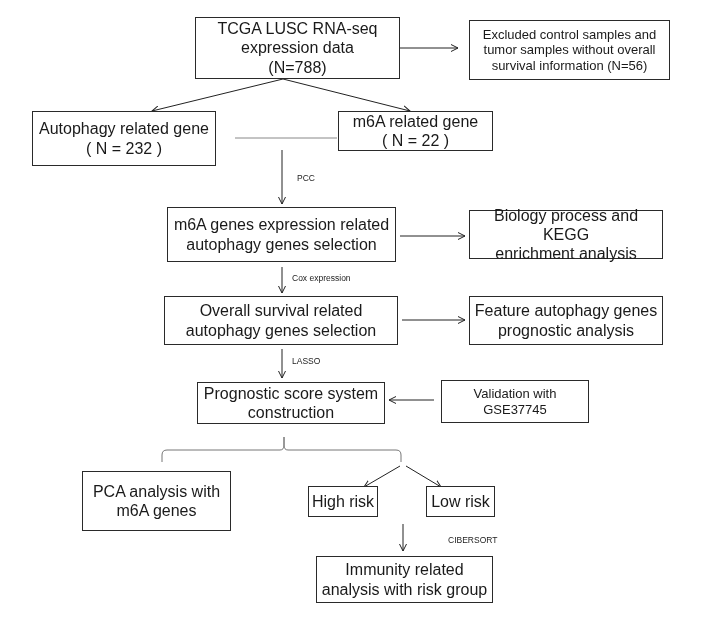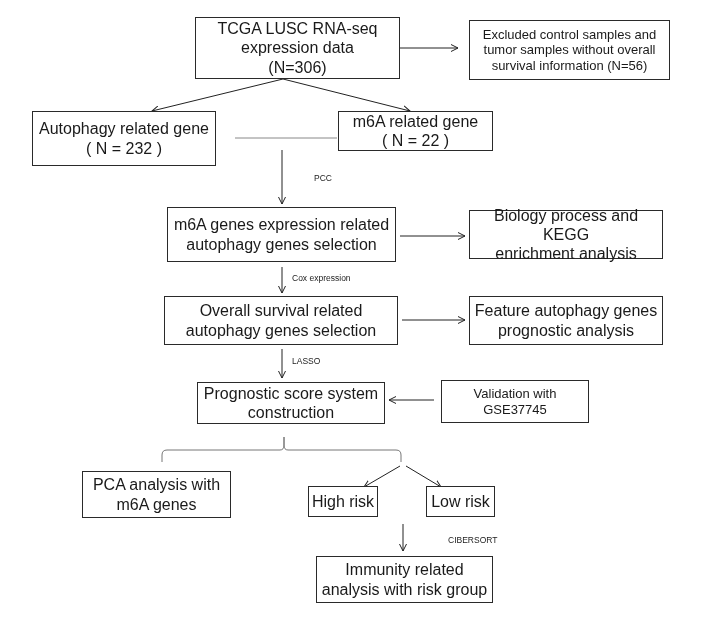"TCGA LUSC RNA-seq" span { text: 306 -> 788 }
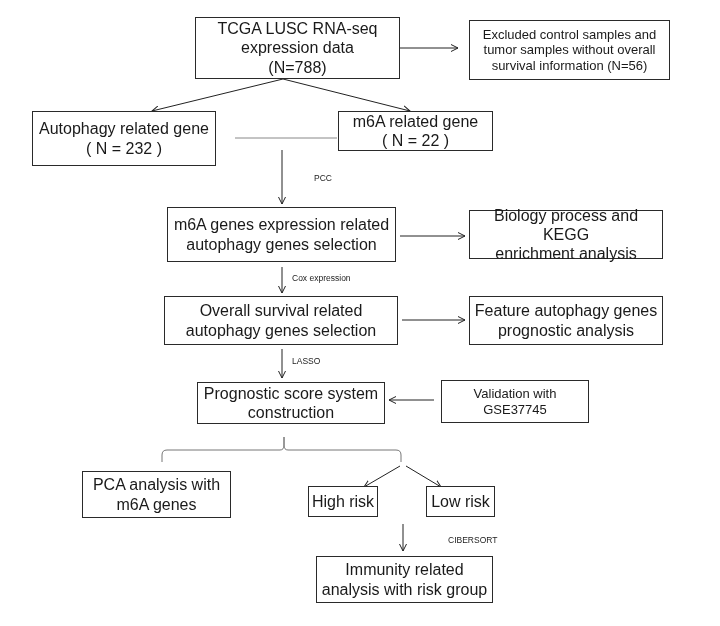"PCC" div.lbl { left: 314px -> 297px }
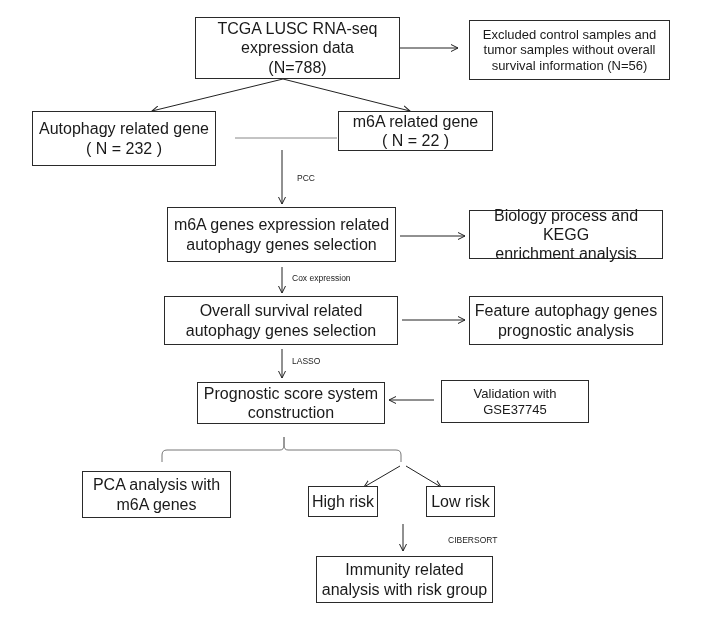"PCA analysis with" div.box { height: 47px -> 60px }
